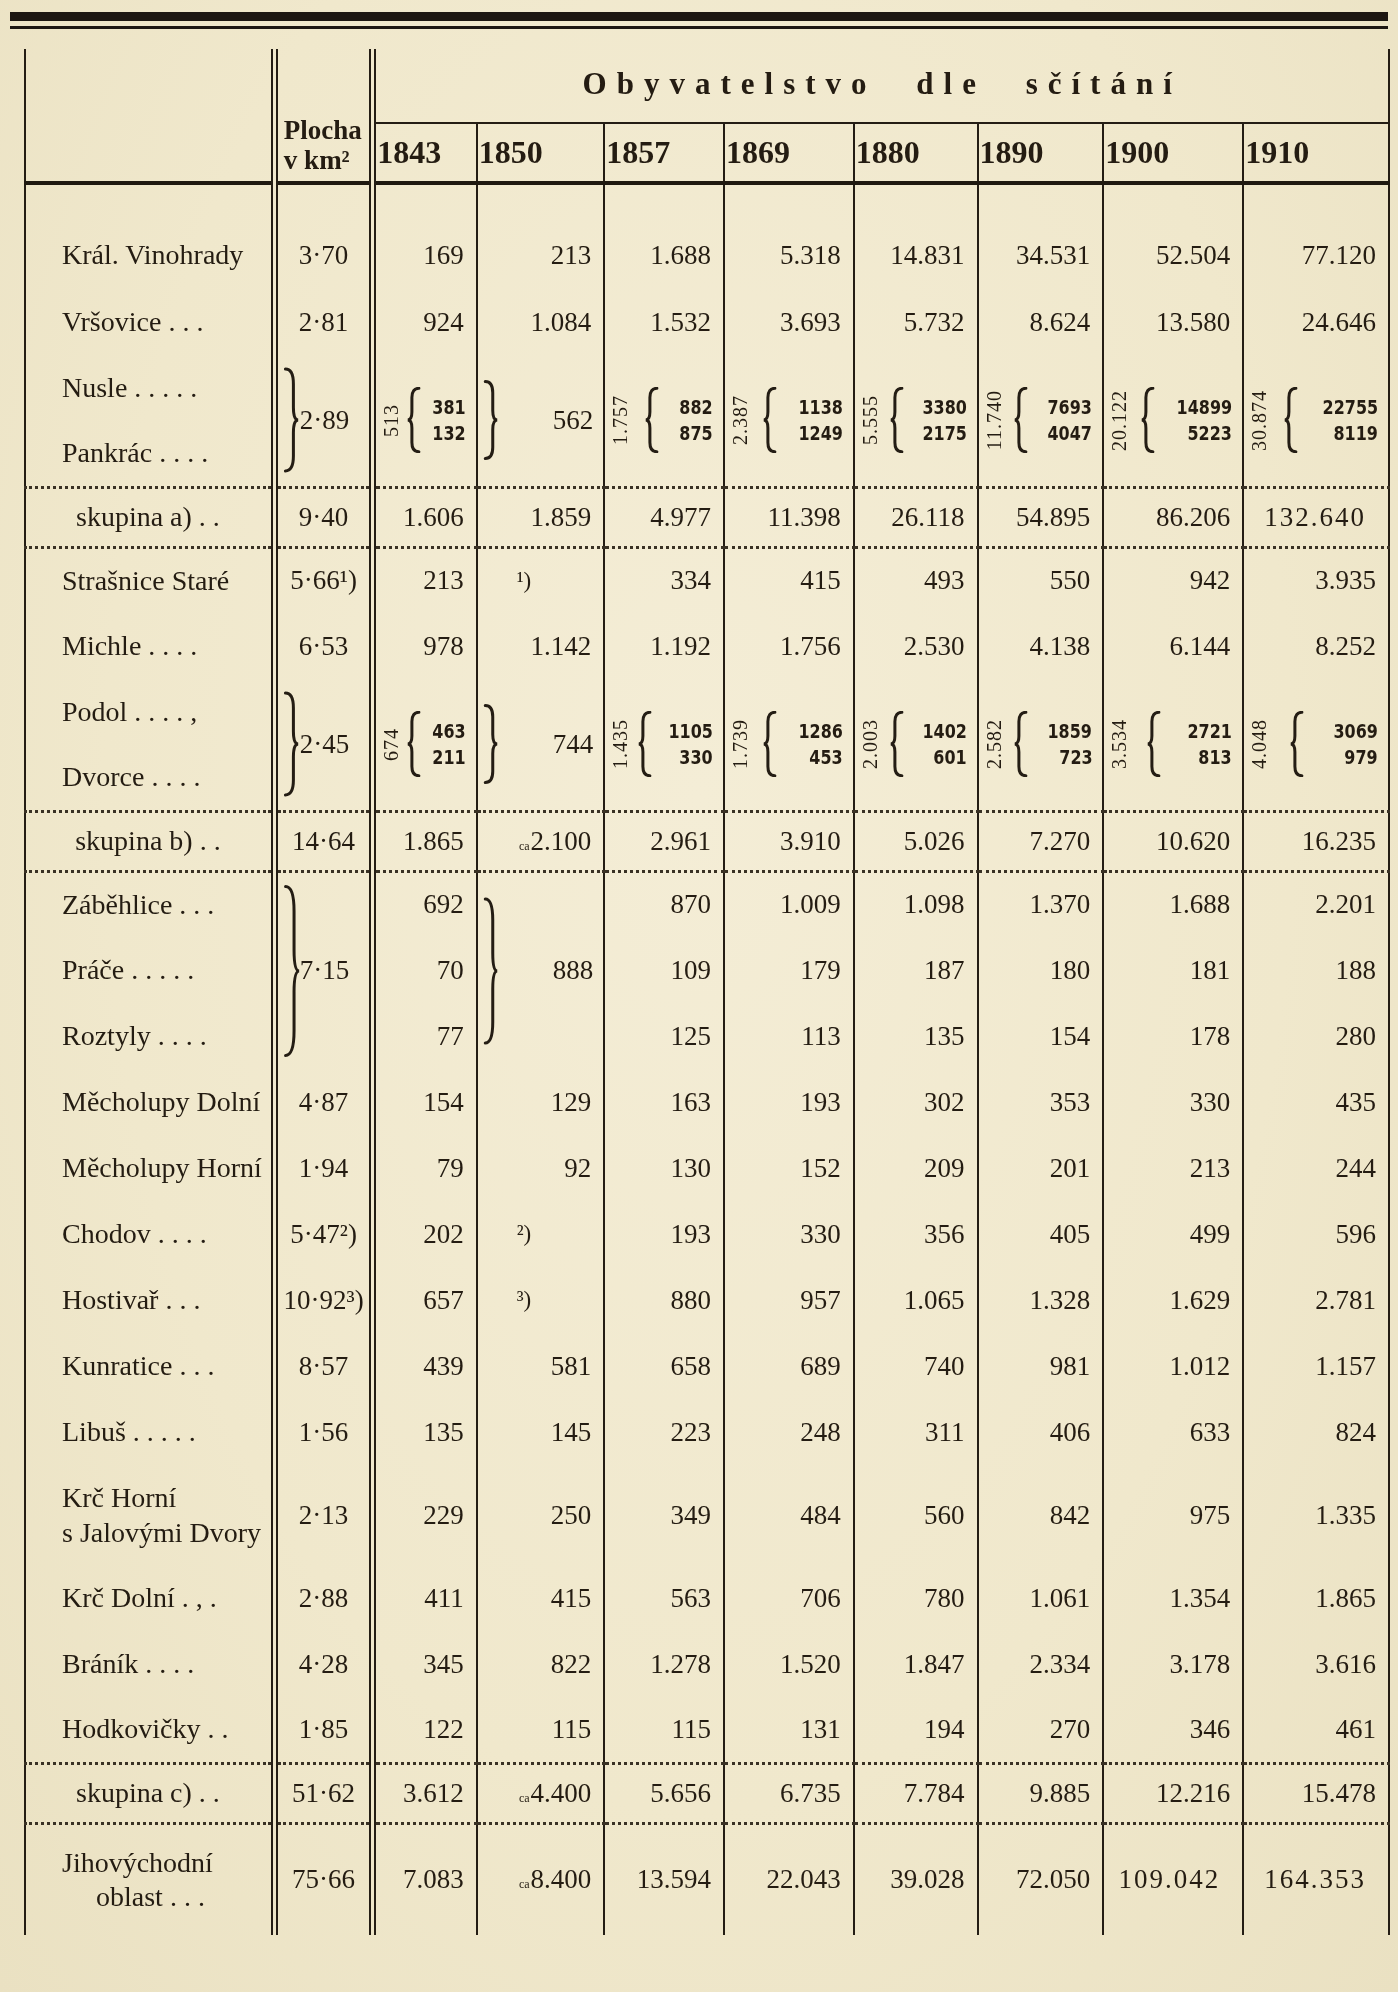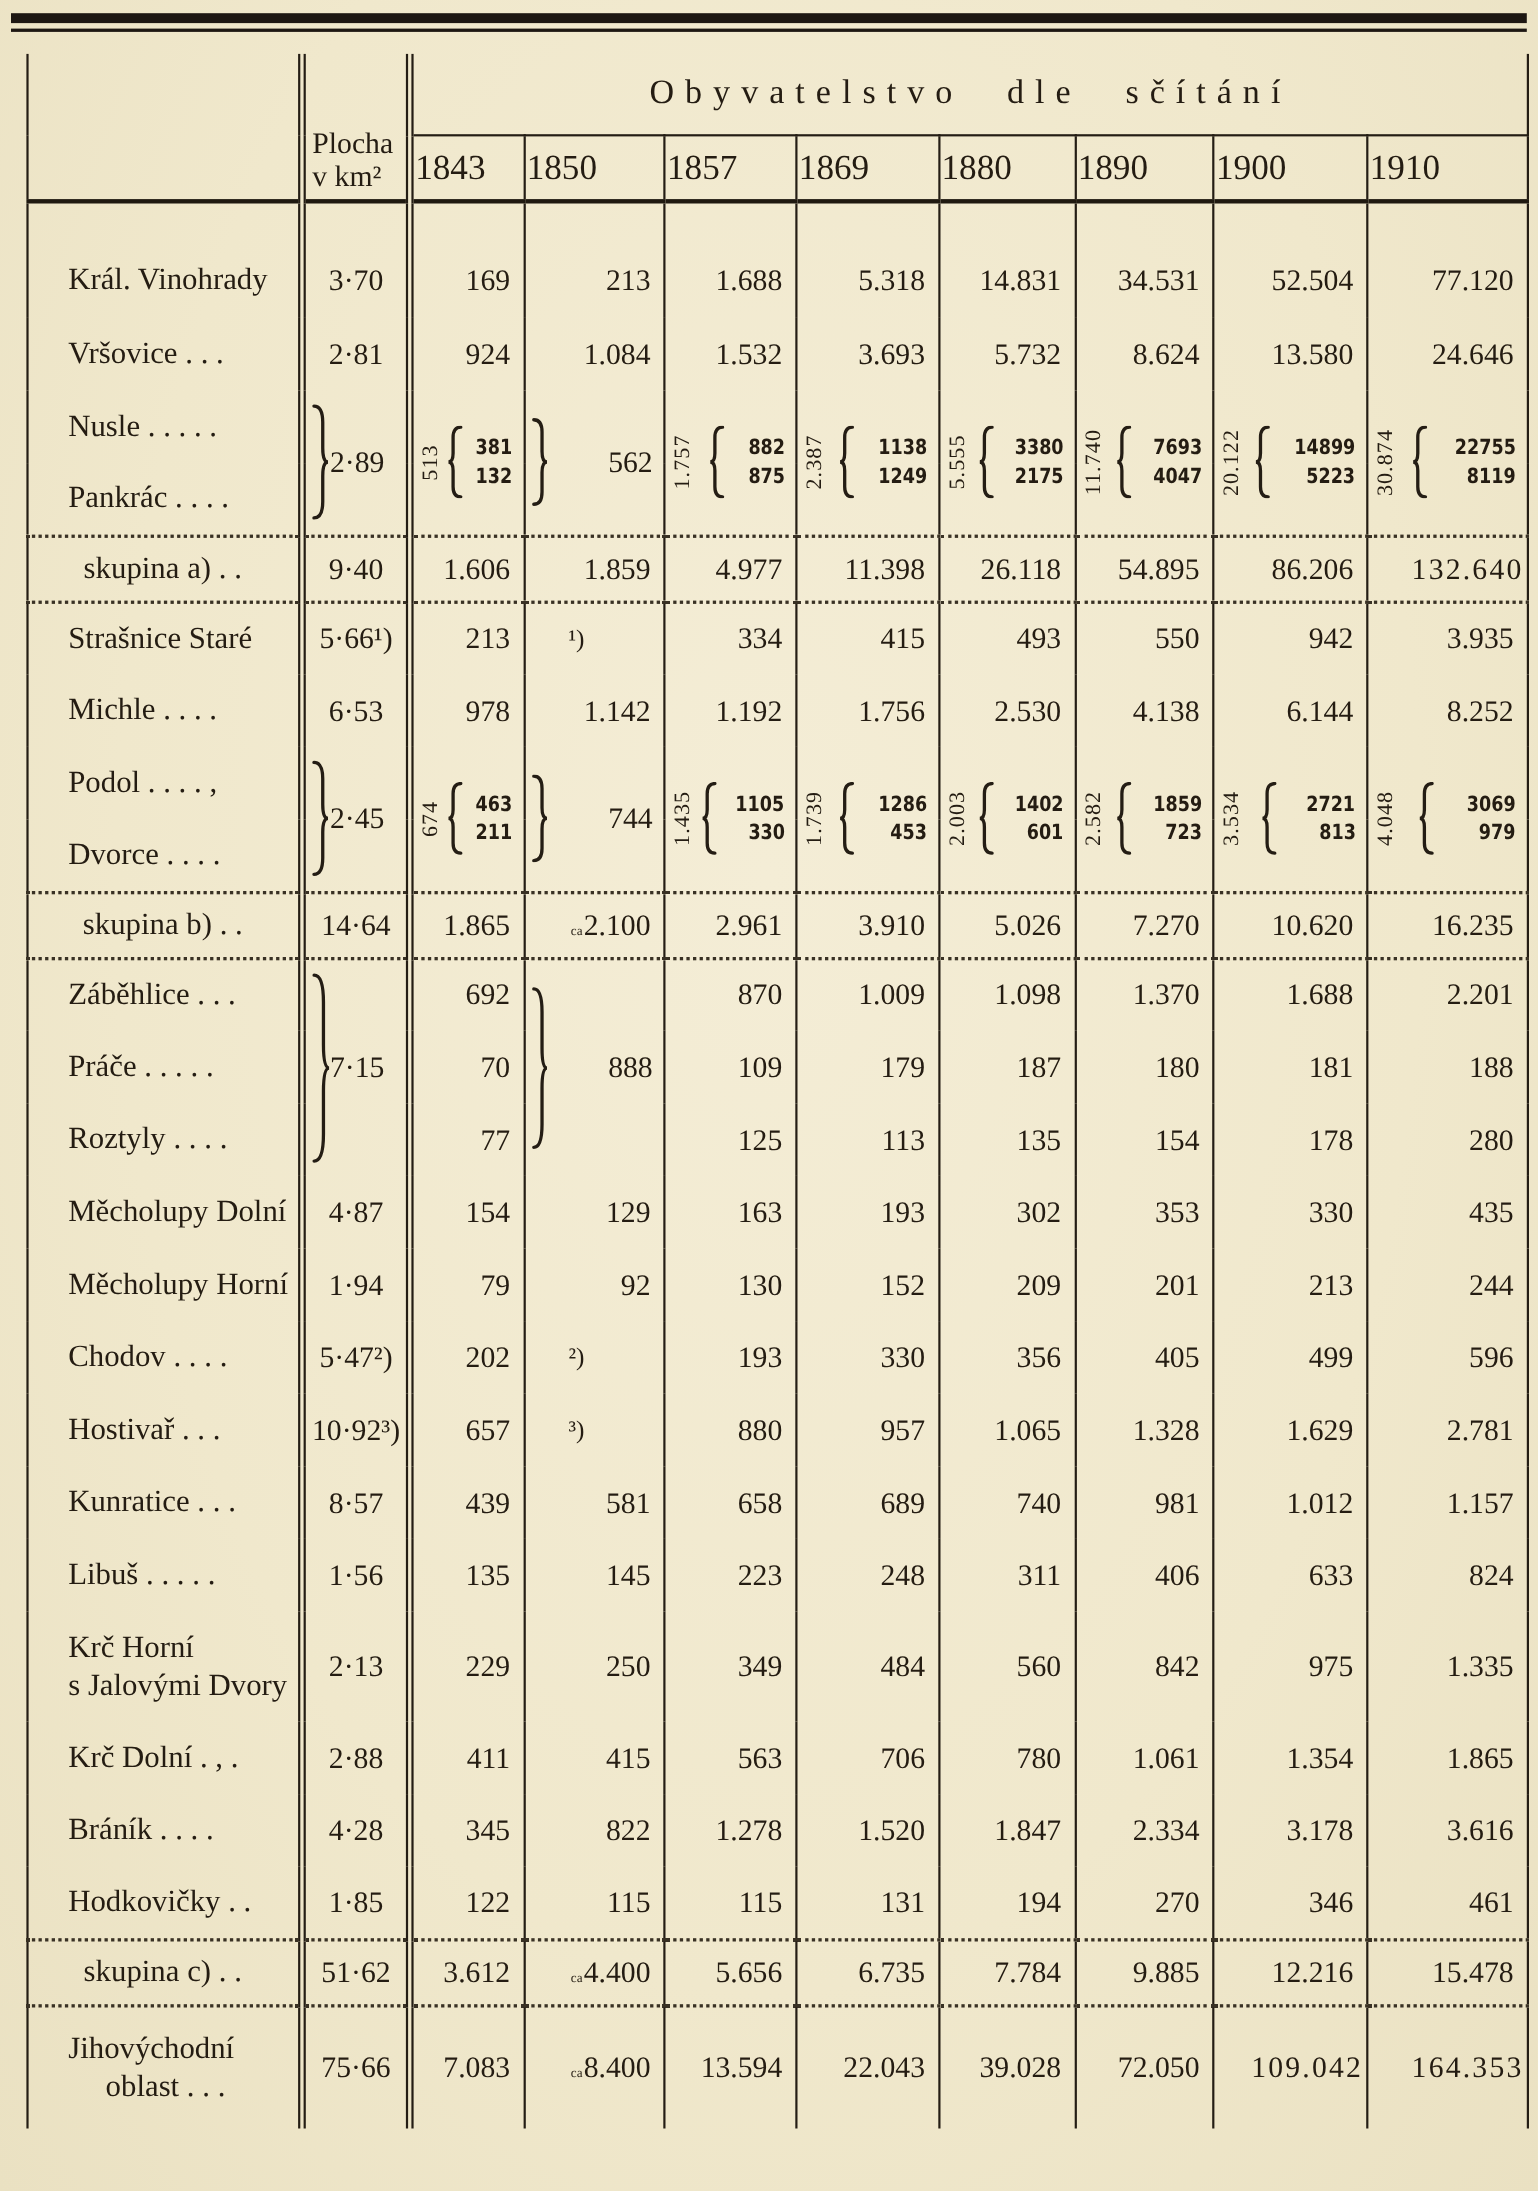"Obyvatelstvo dle sčítání" th { font-weight: normal -> bold }
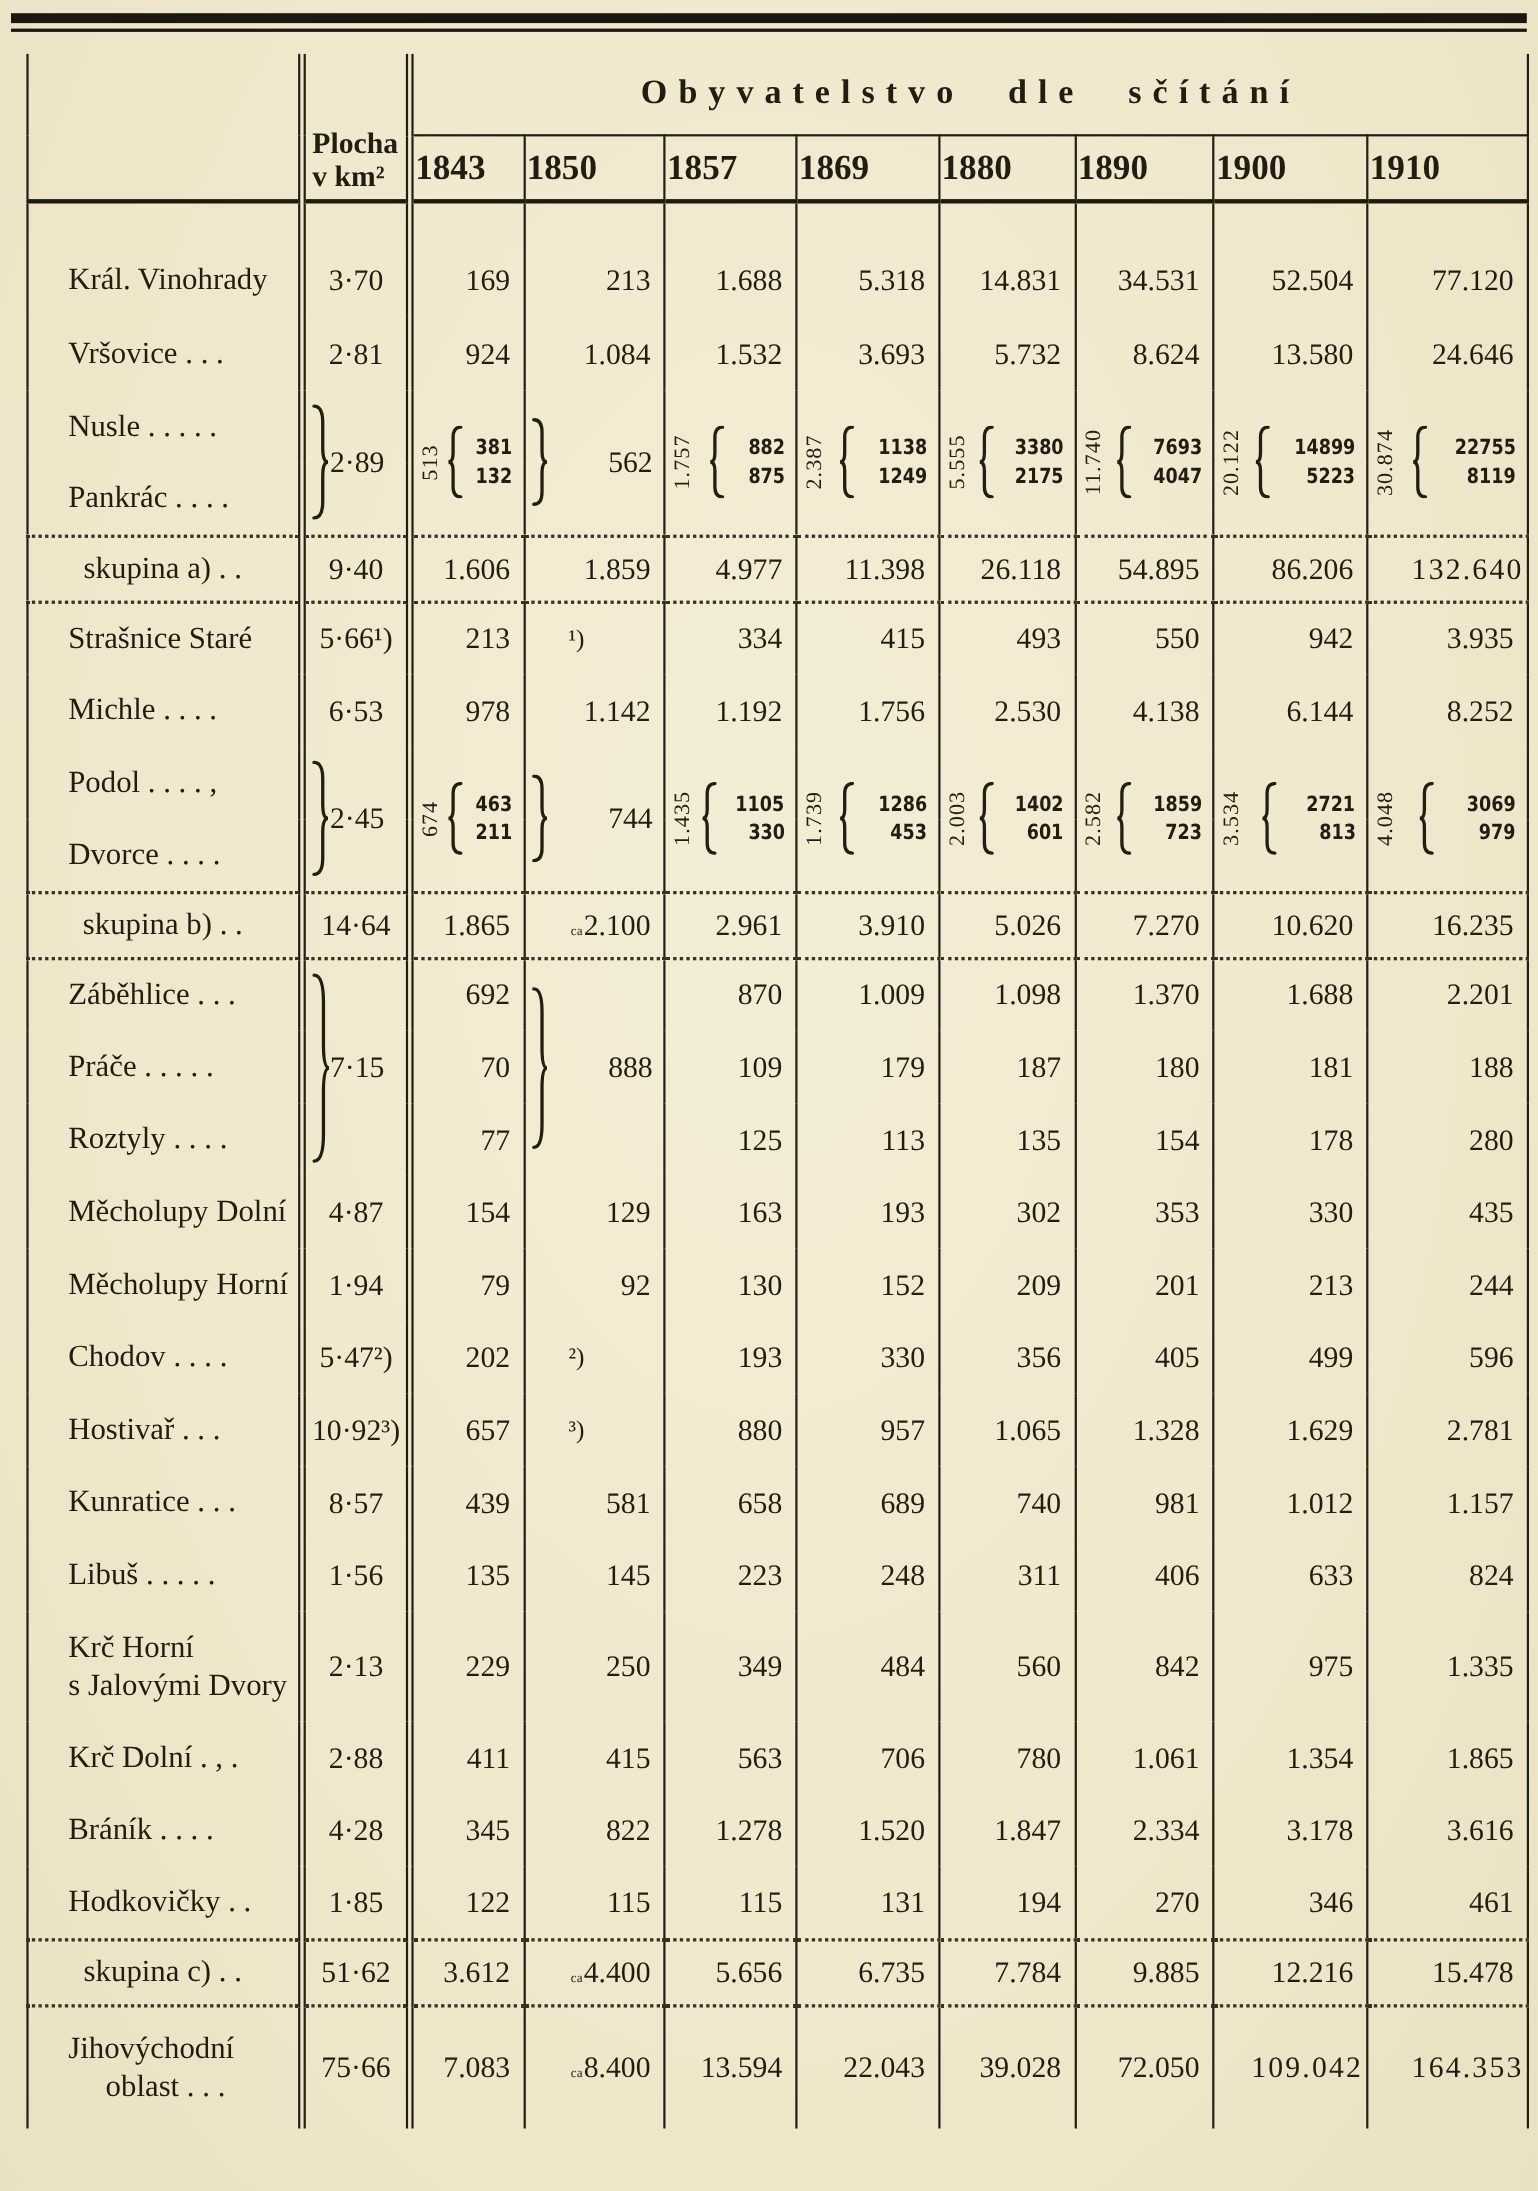"132.640" td.num.wide { padding-right: 3px -> 22px }
